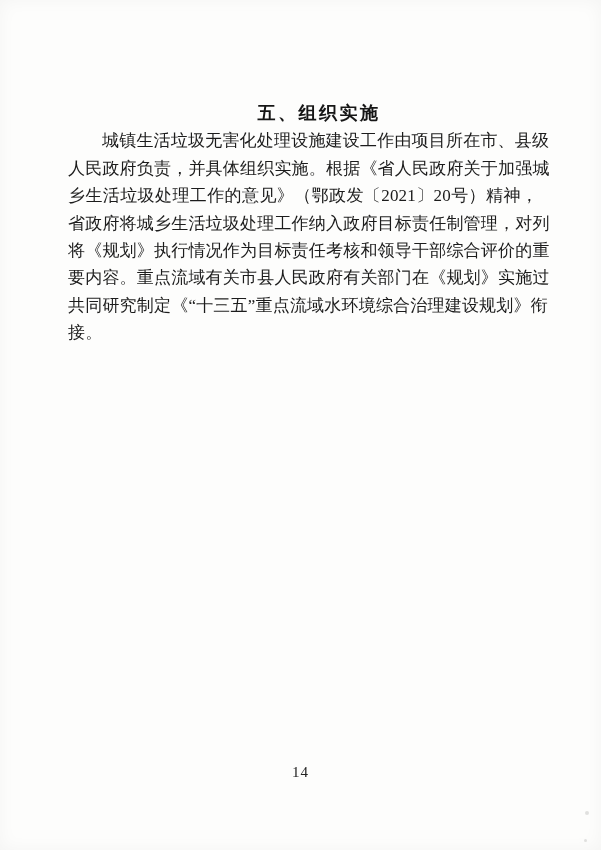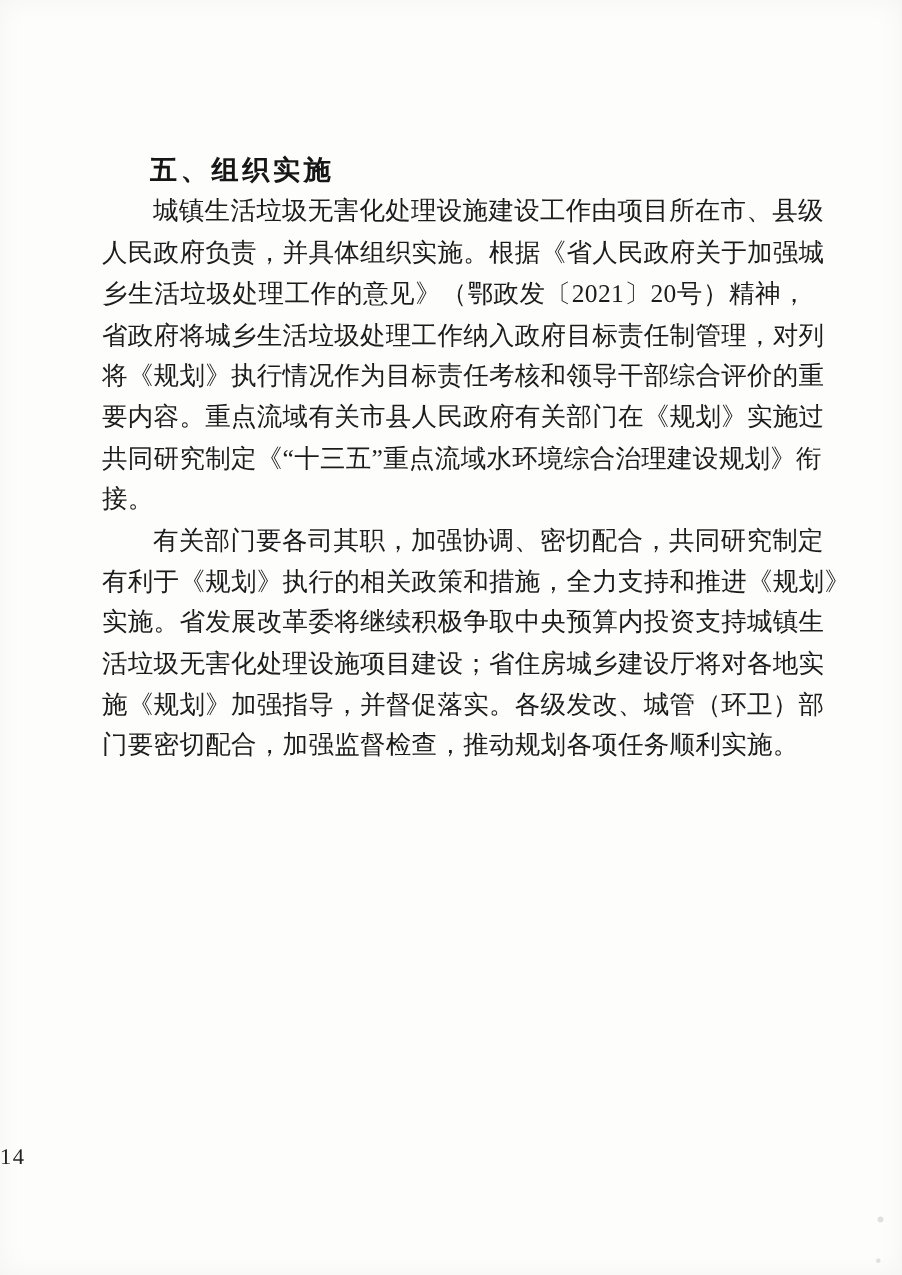"五、组织实施" .section-heading { text-align: none -> center }
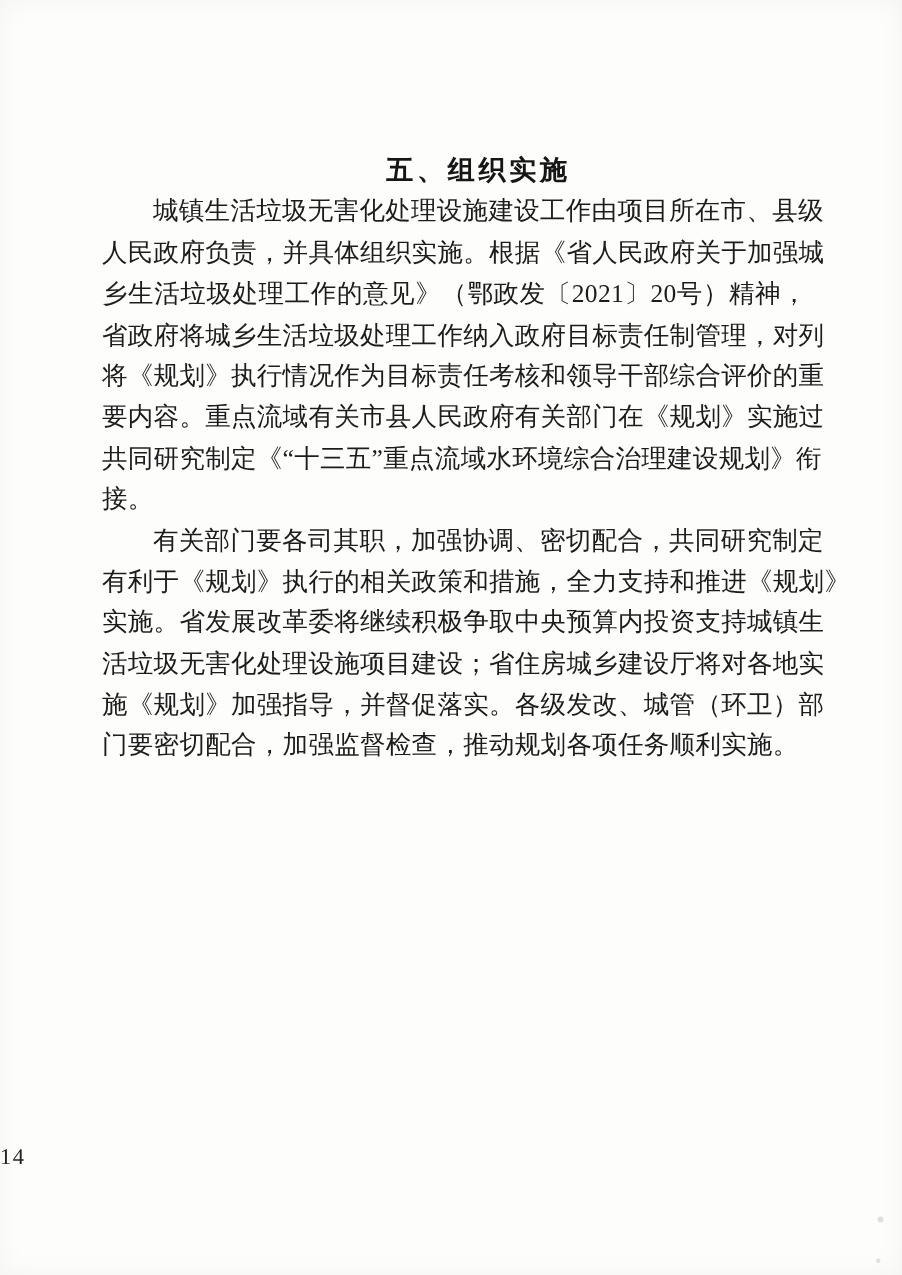"有关部门要各司其职，加强协调、密切配合，共同研究制定" div.para { html: <div> <div>有关部门要各司其职，加强协调、密切配合，共同研究制定</div> <div>有利于《规划》执行的相关政策和措施，全力支持和推进《规划》</div> <div>实施。省发展改革委将继续积极争取中央预算内投资支持城镇生</div> <div>活垃圾无害化处理设施项目建设；省住房城乡建设厅将对各地实</div> <div>施《规划》加强指导，并督促落实。各级发改、城管（环卫）部</div> <div>门要密切配合，加强监督检查，推动规划各项任务顺利实施。</div> </div> -> none }
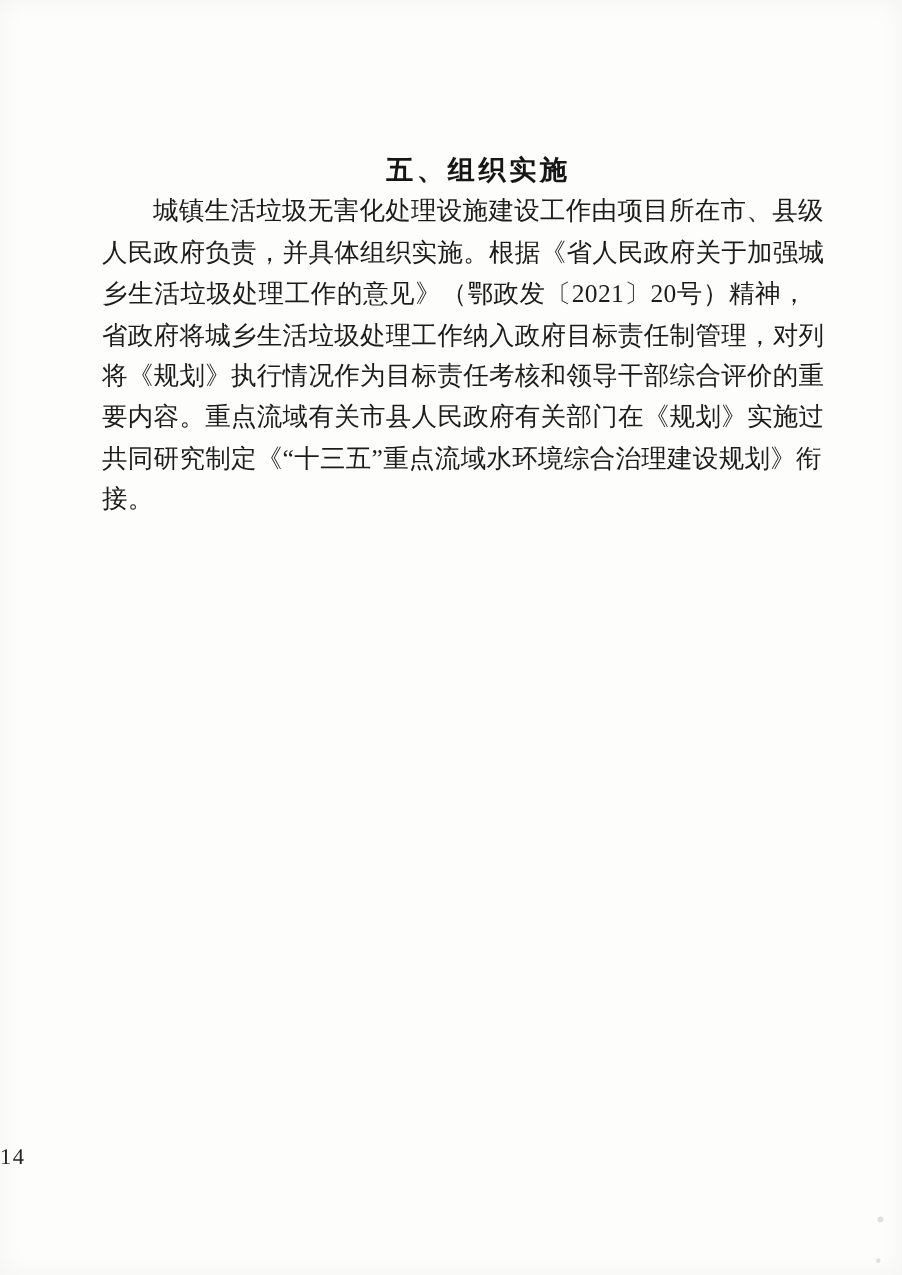"14" .page-number { text-align: left -> center }
